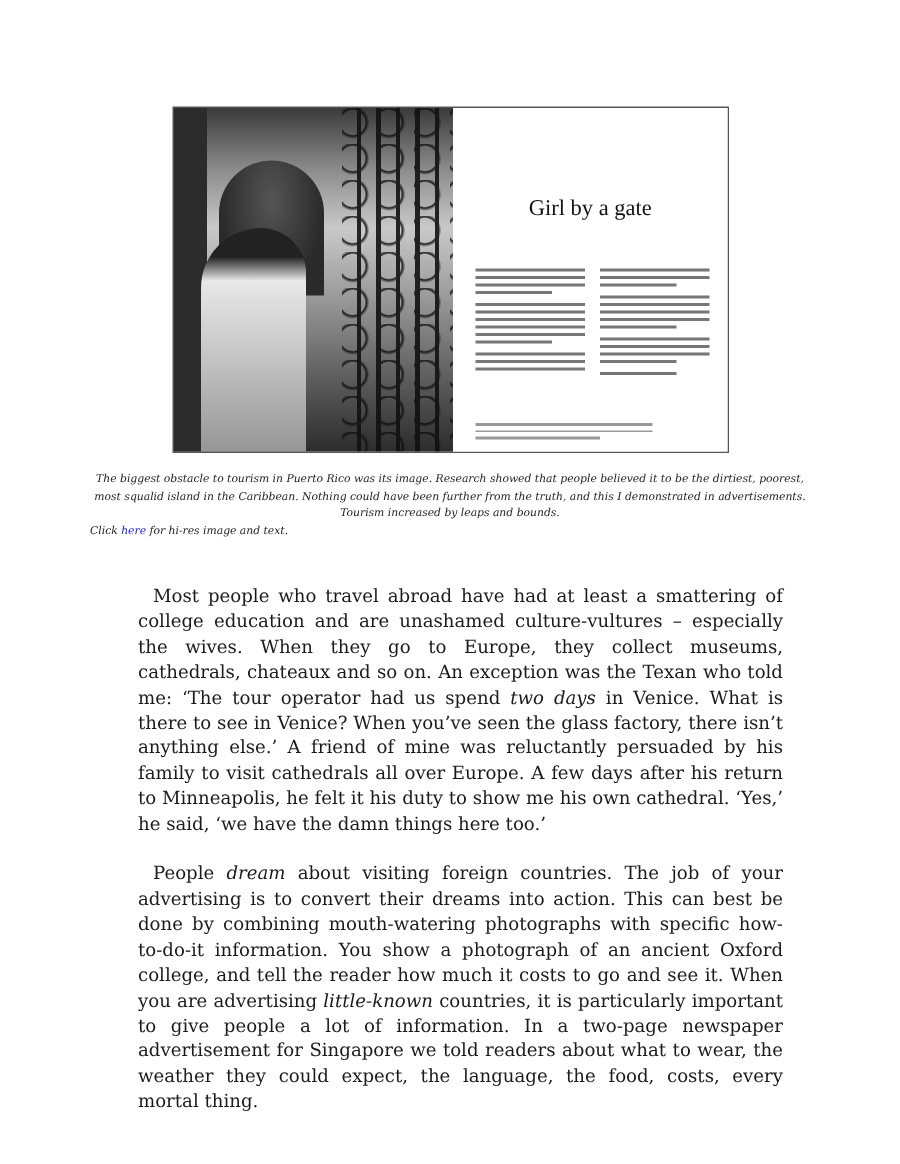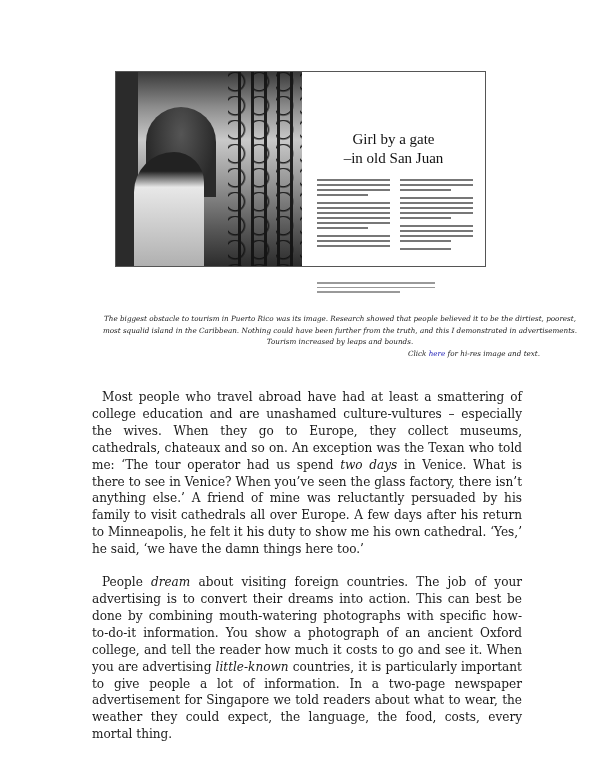"Girl by a gate" .figure { height: 196px -> 231px }
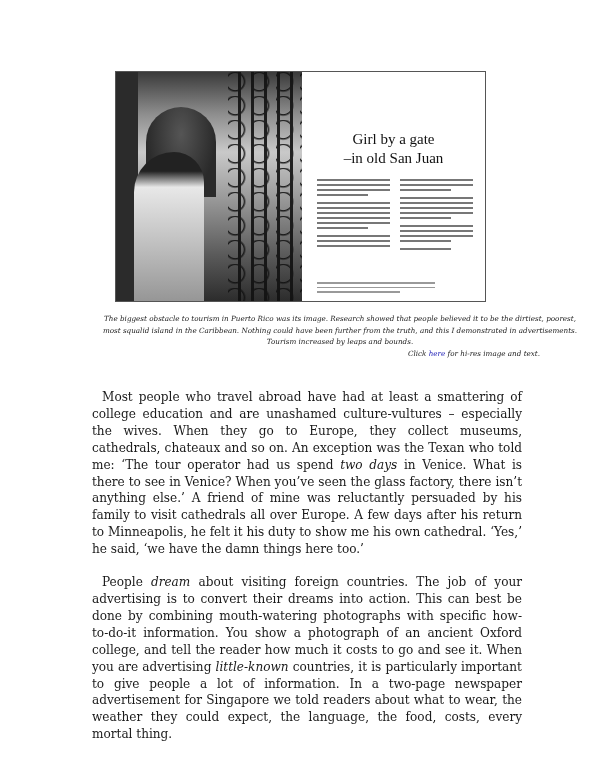"–in old San Juan" div { html: <div>–in old San Juan</div> -> none }
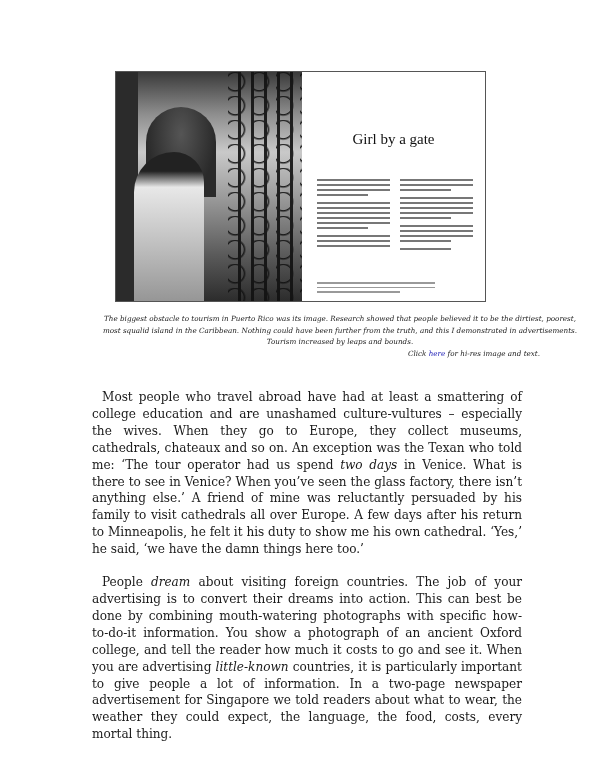"The biggest obstacle to tourism" .caption { margin-left: 40px -> none }
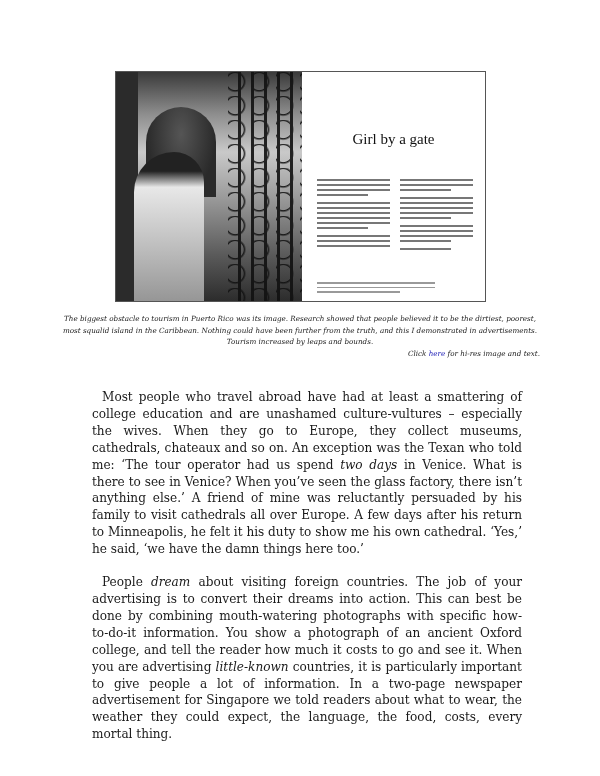"Click here for hi-res image" .click-line { text-align: right -> left }
